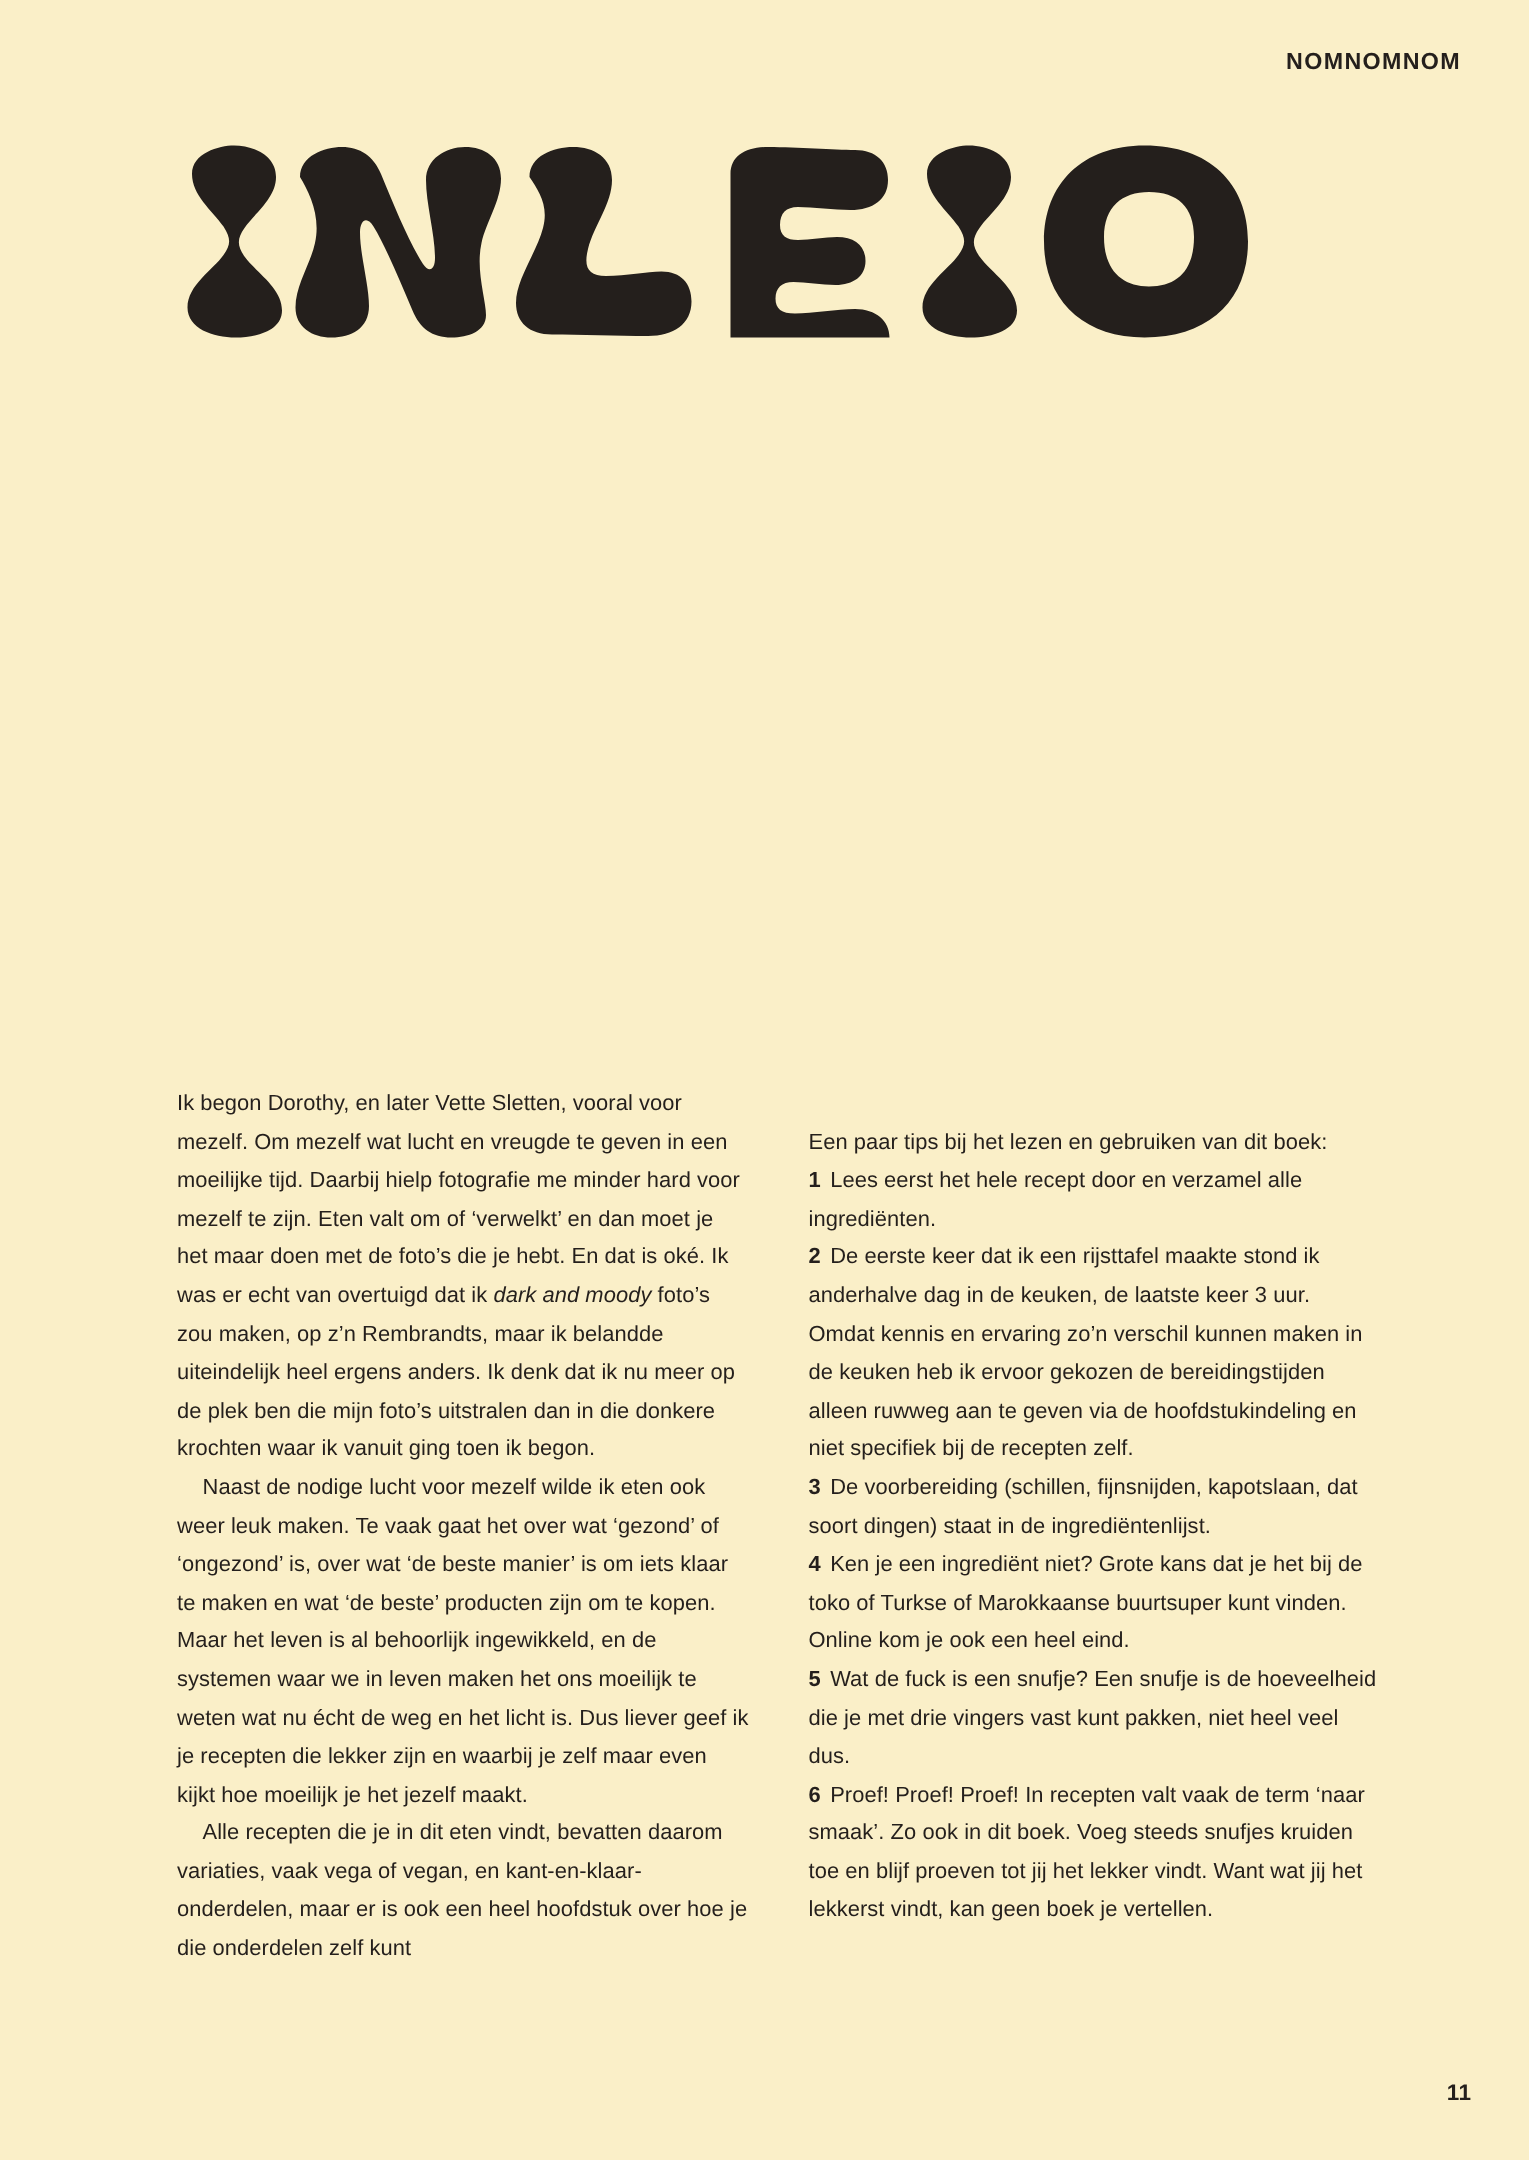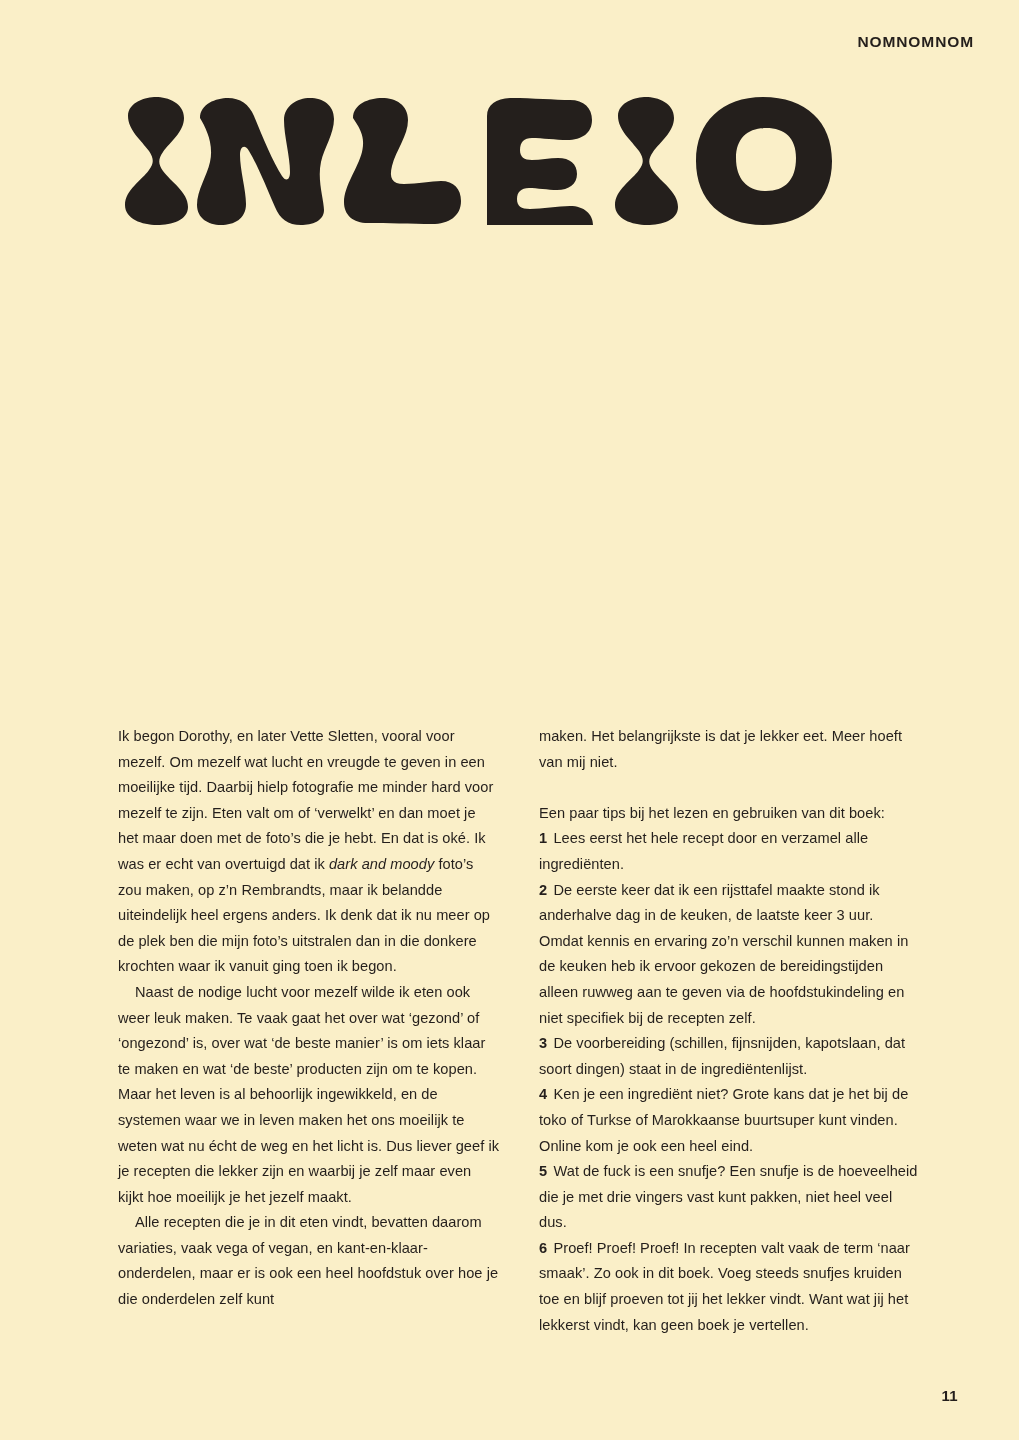"maken. Het belangrijkste is dat" p { html: <p>maken. Het belangrijkste is dat je lekker eet. Meer hoeft van mij niet.</p> -> none }
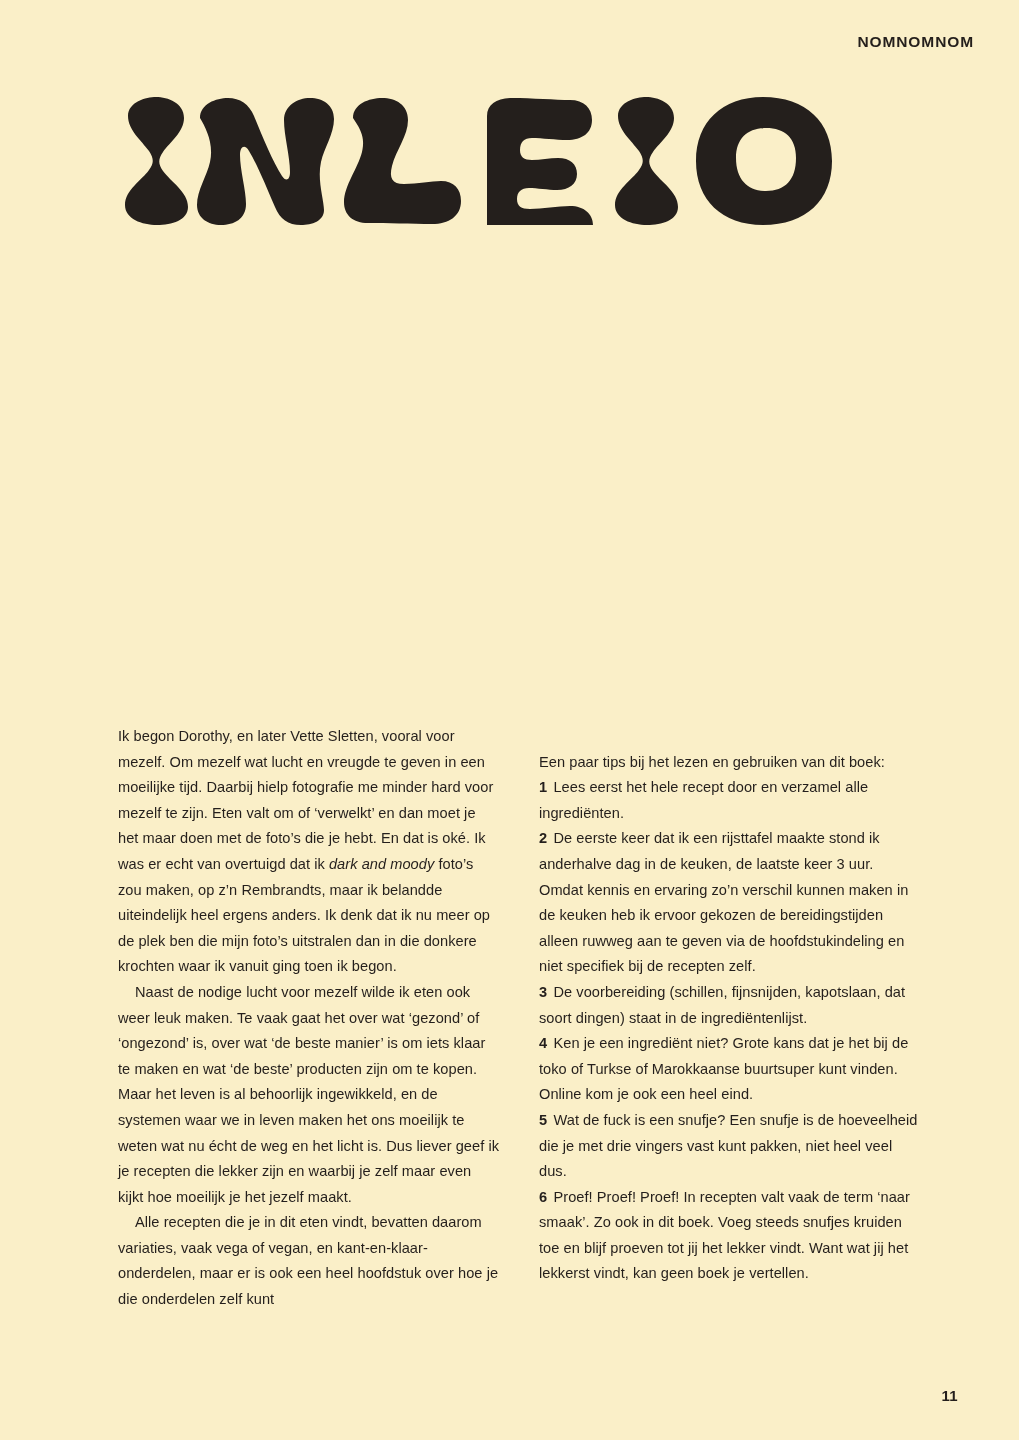"11" .folio { right: 61px -> 38px }
